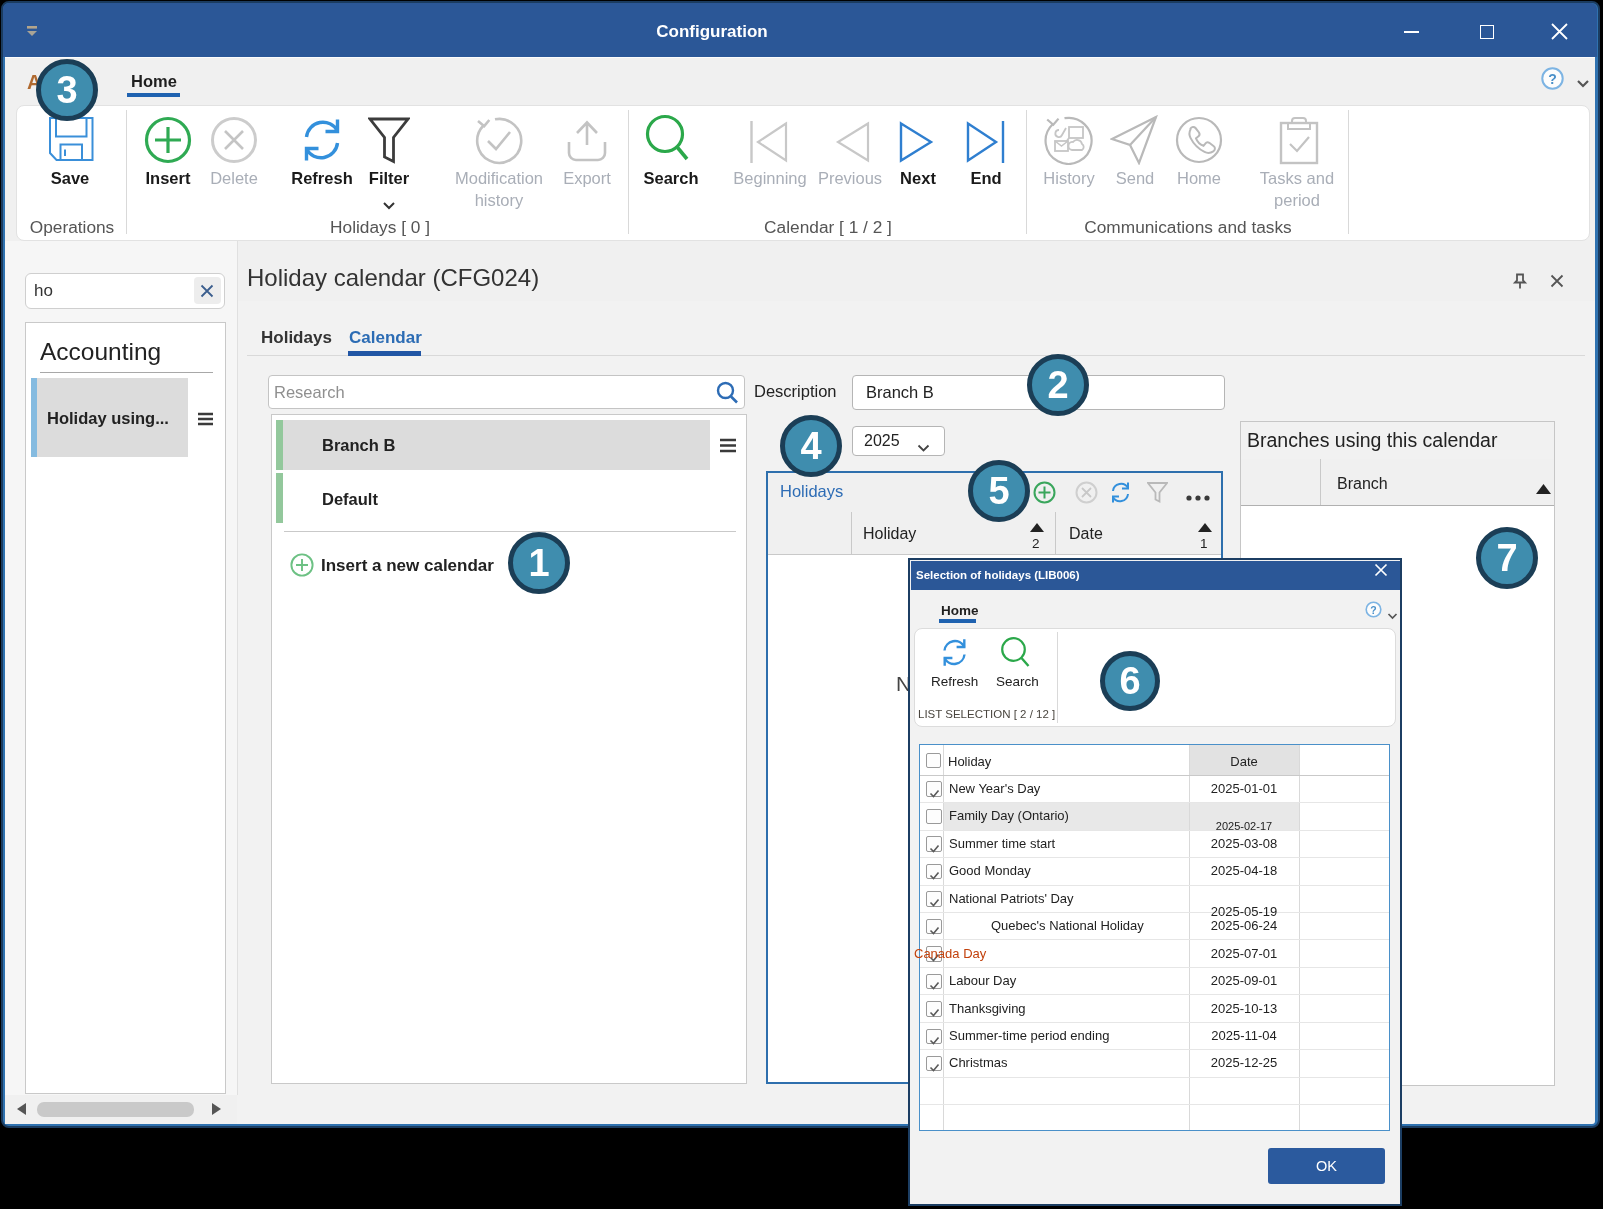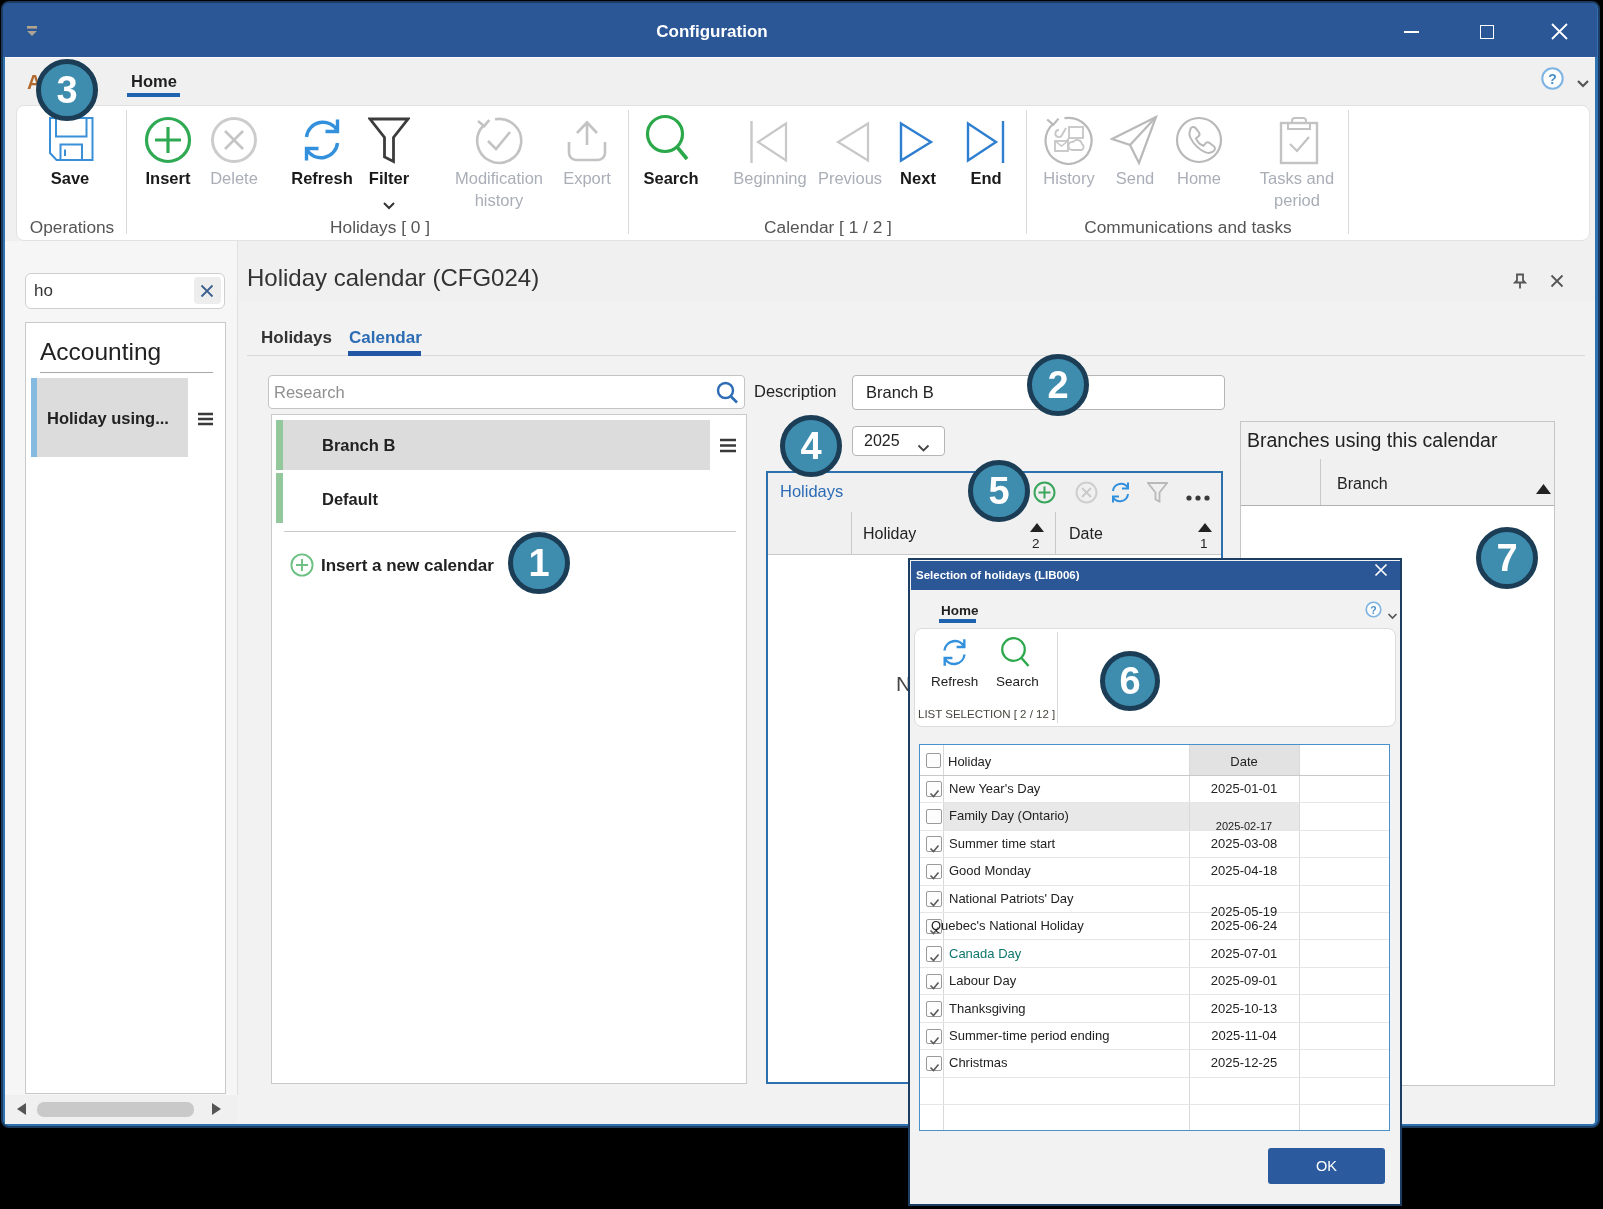"Quebec's National Holiday" div.abs { left: 931px -> 991px }
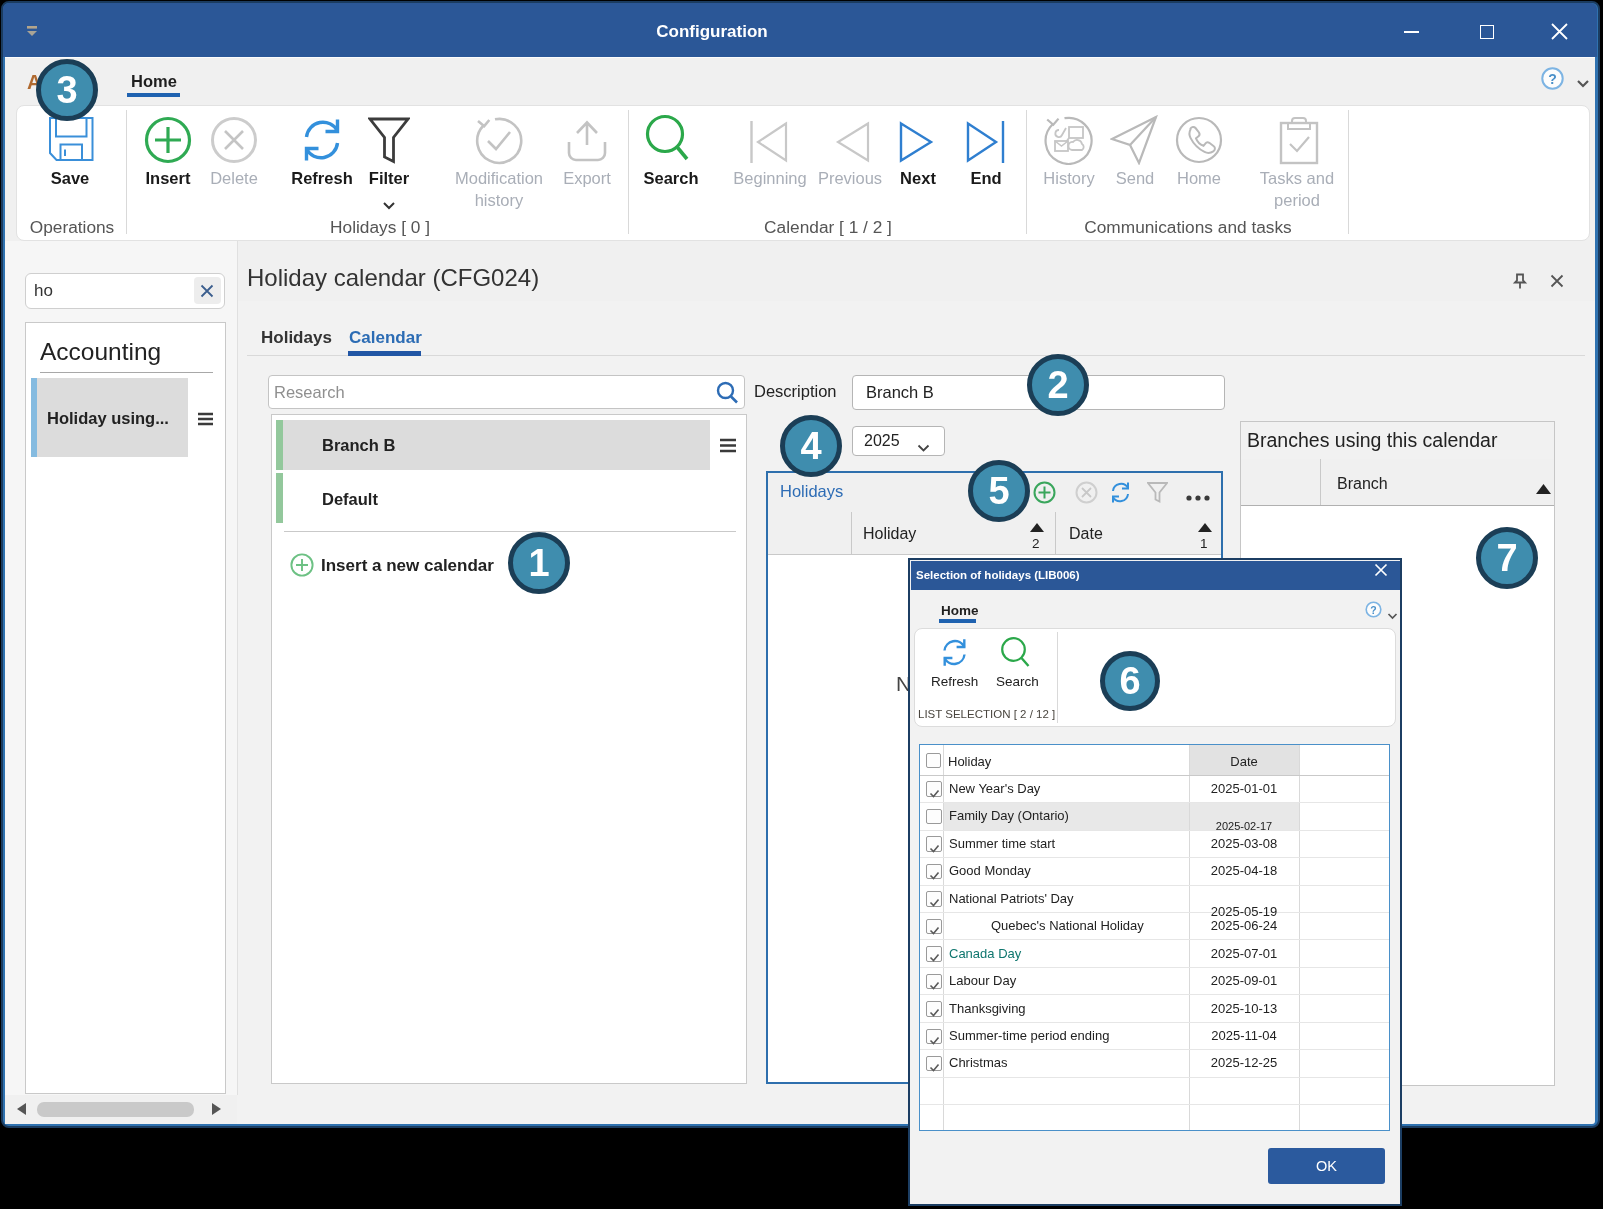"Canada Day" div.abs { color: #0f766e -> #c2410c; left: 949px -> 914px }
